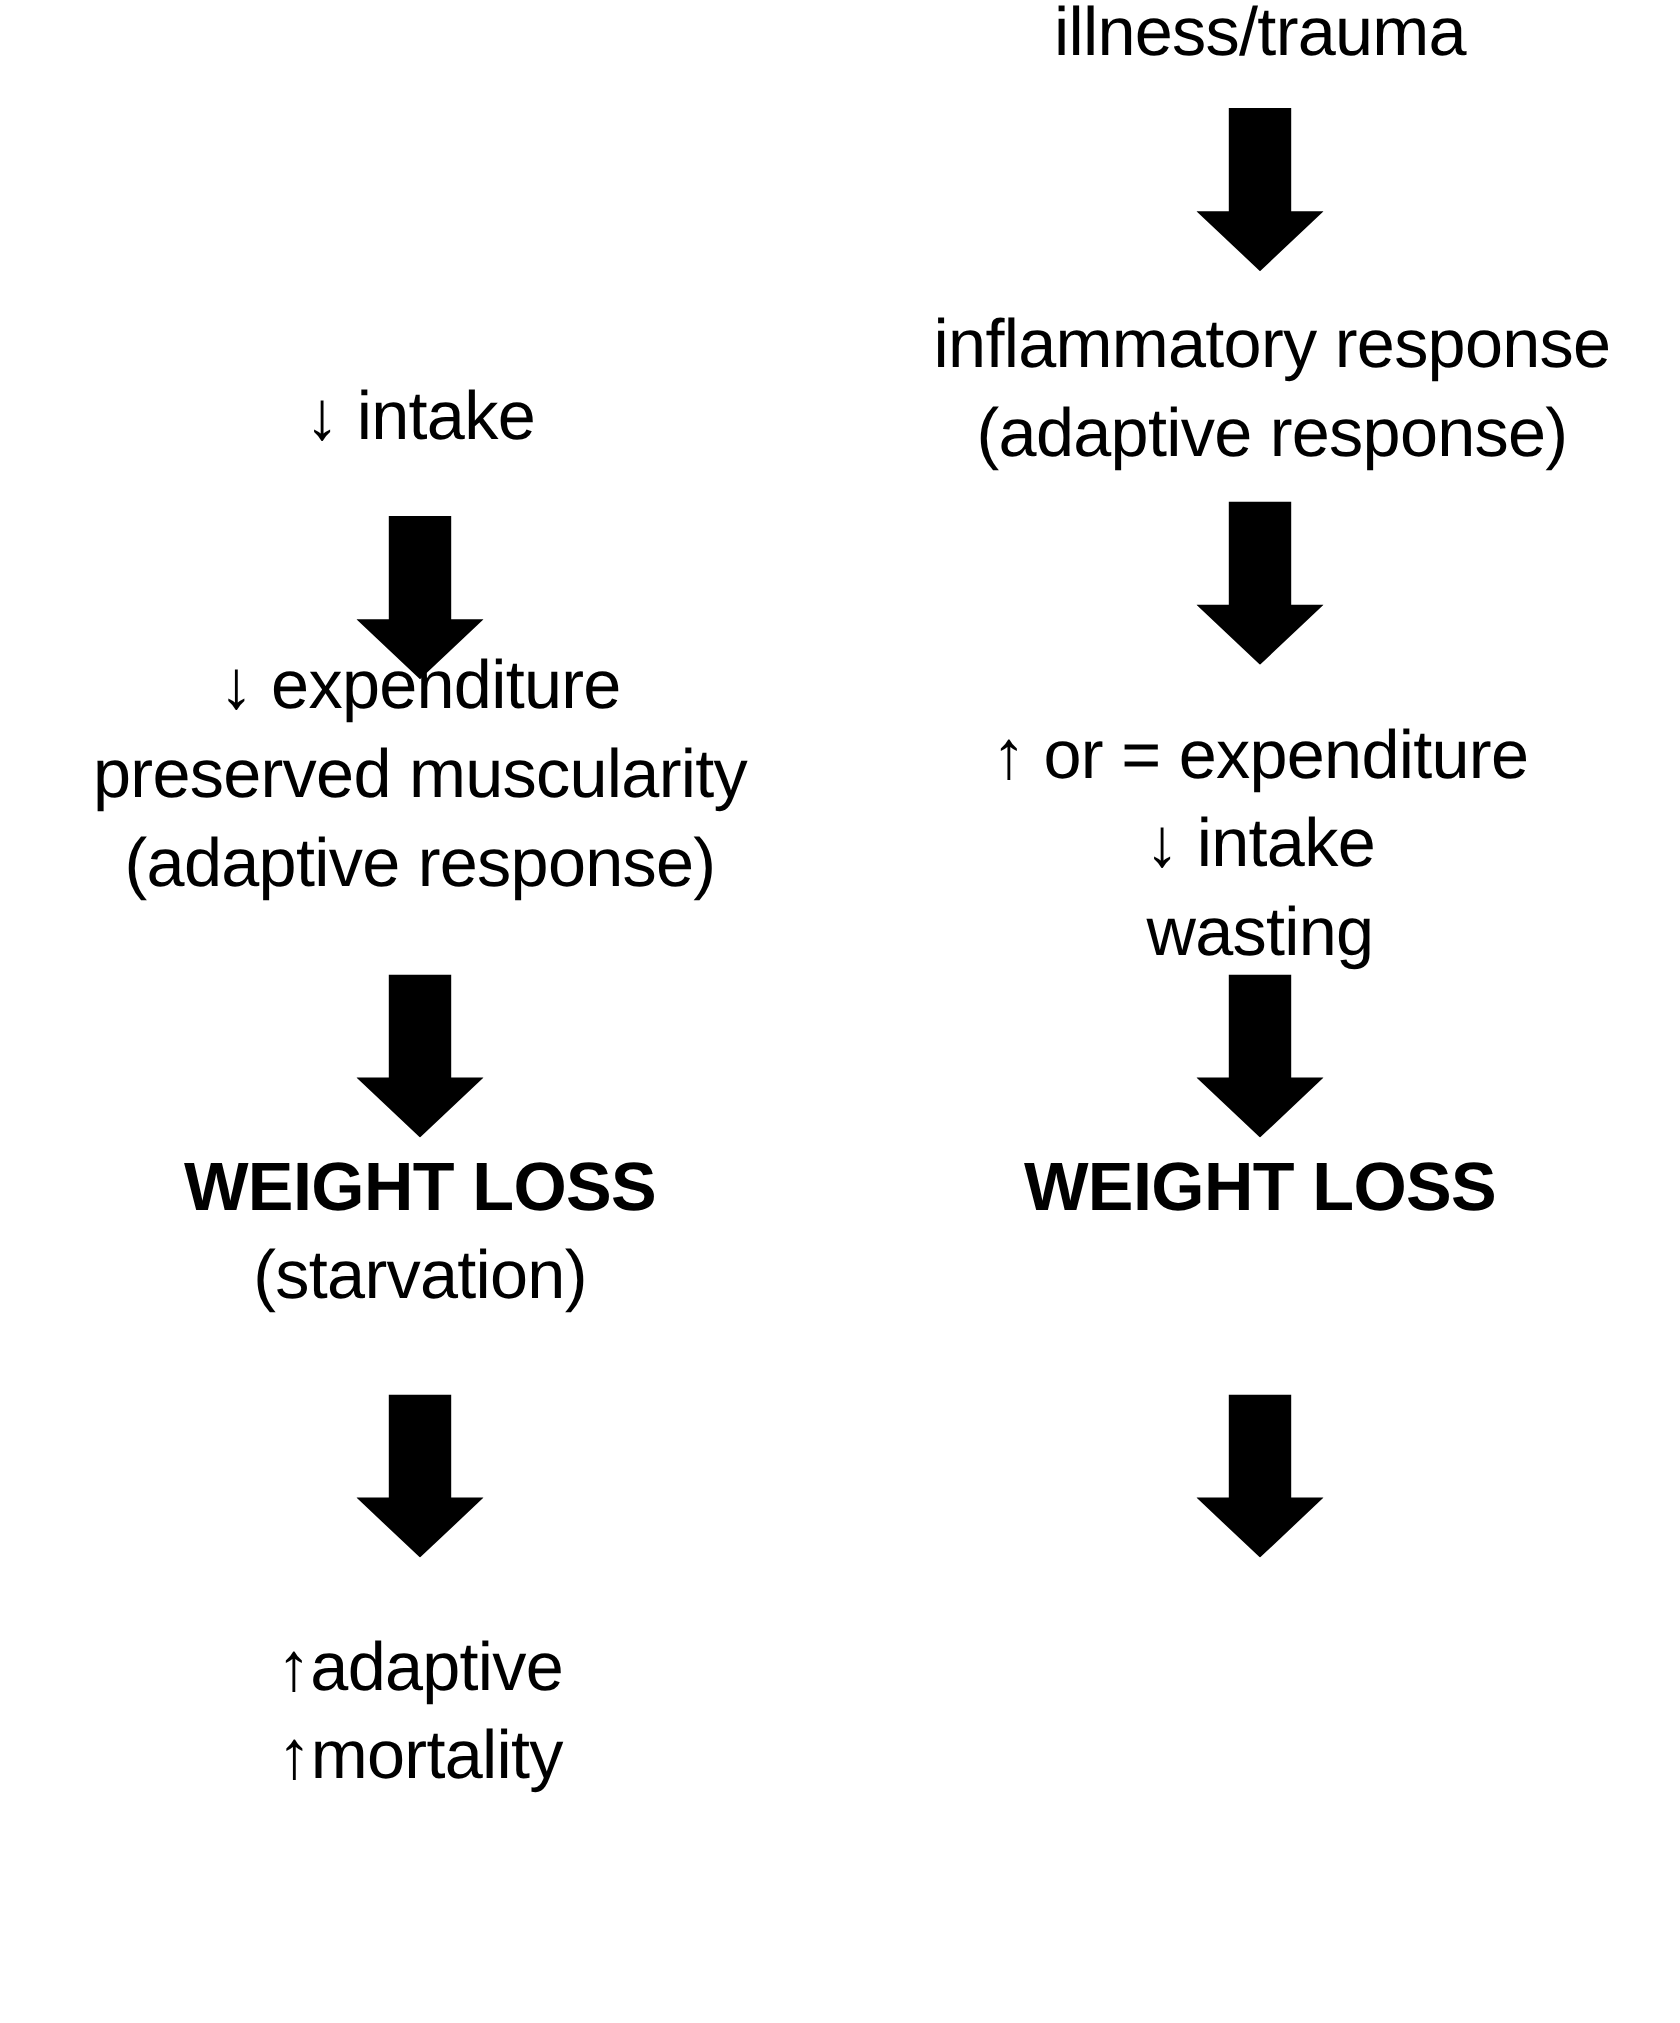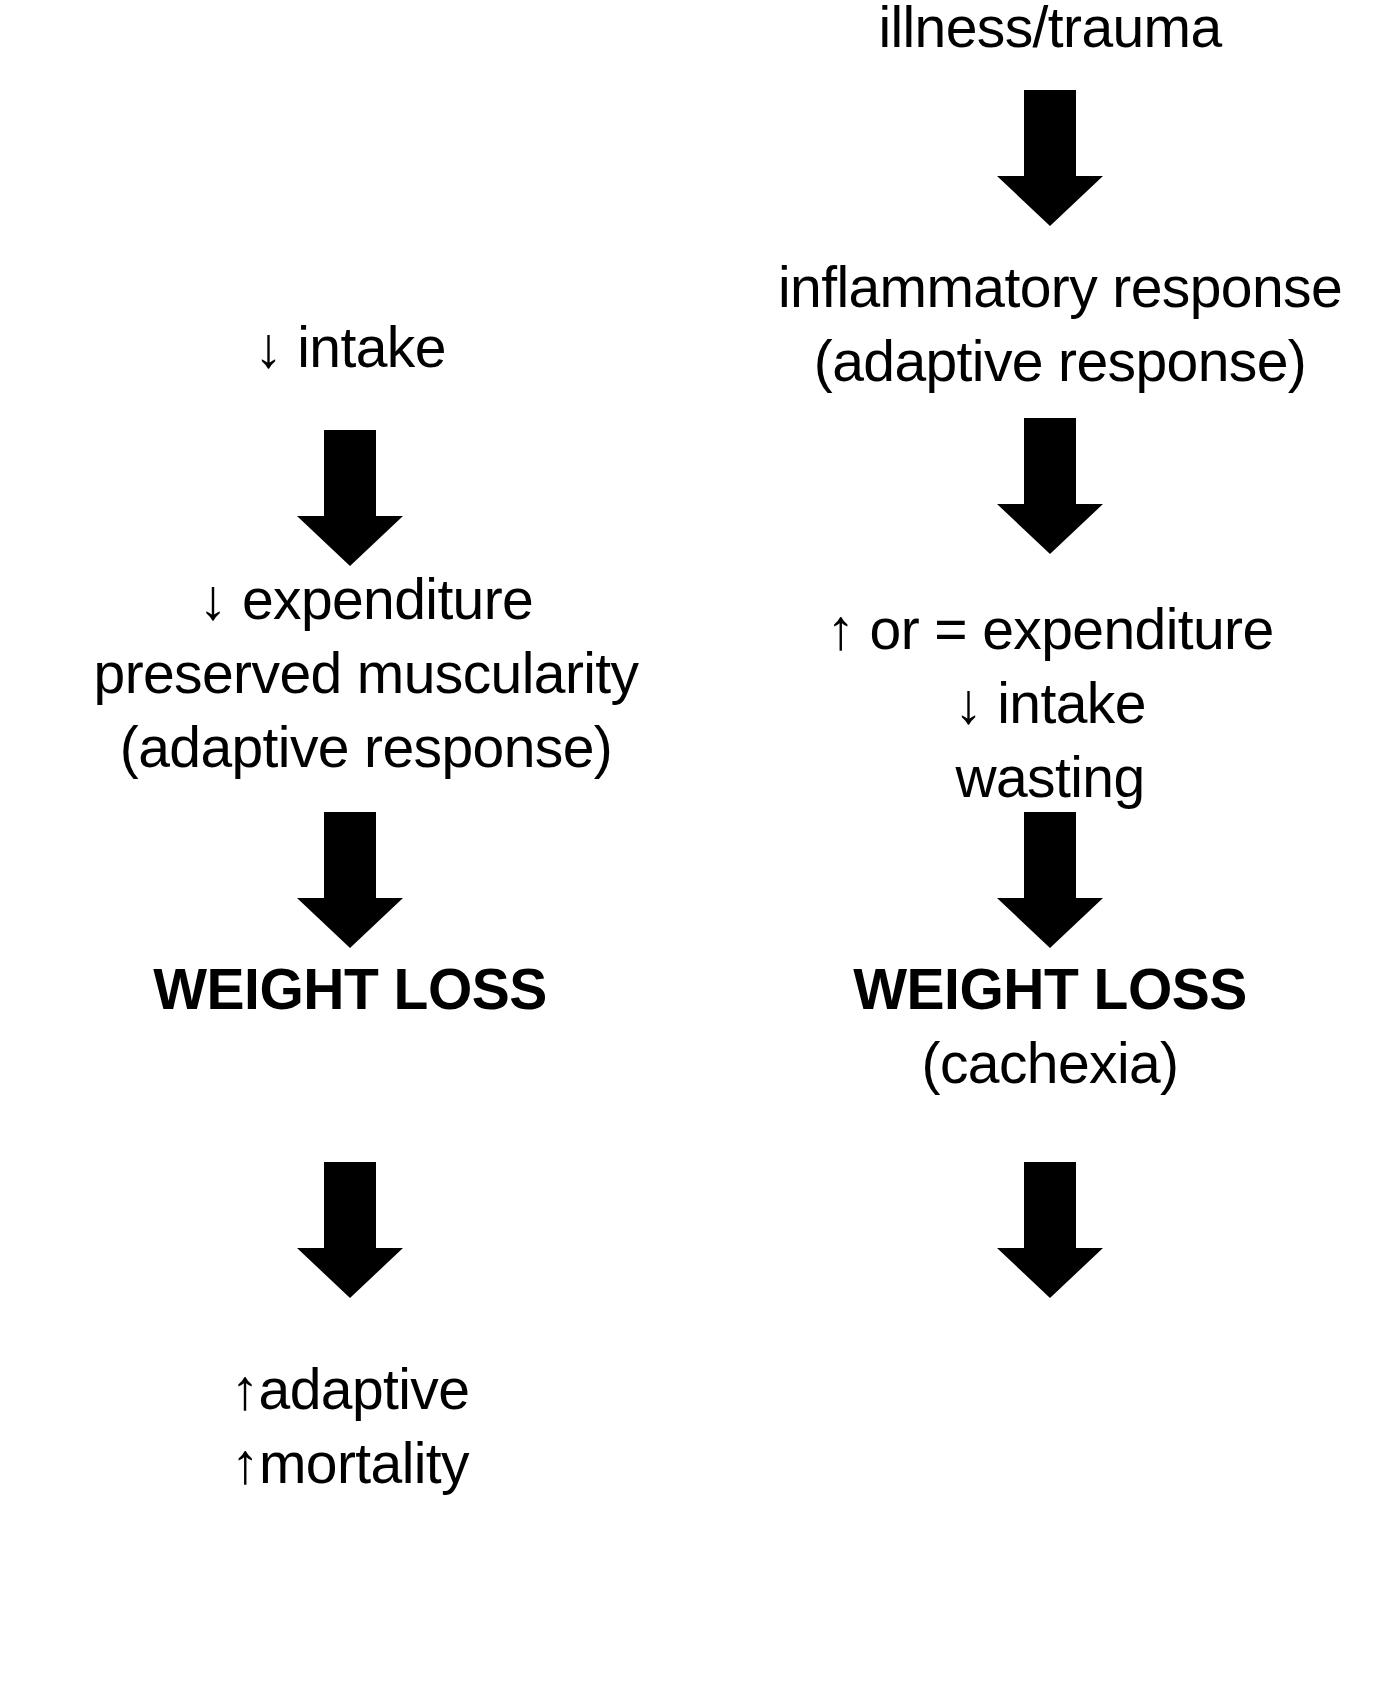"↓ expenditure" .l-expend { padding-left: 16px -> none; top: 562px -> 534px }
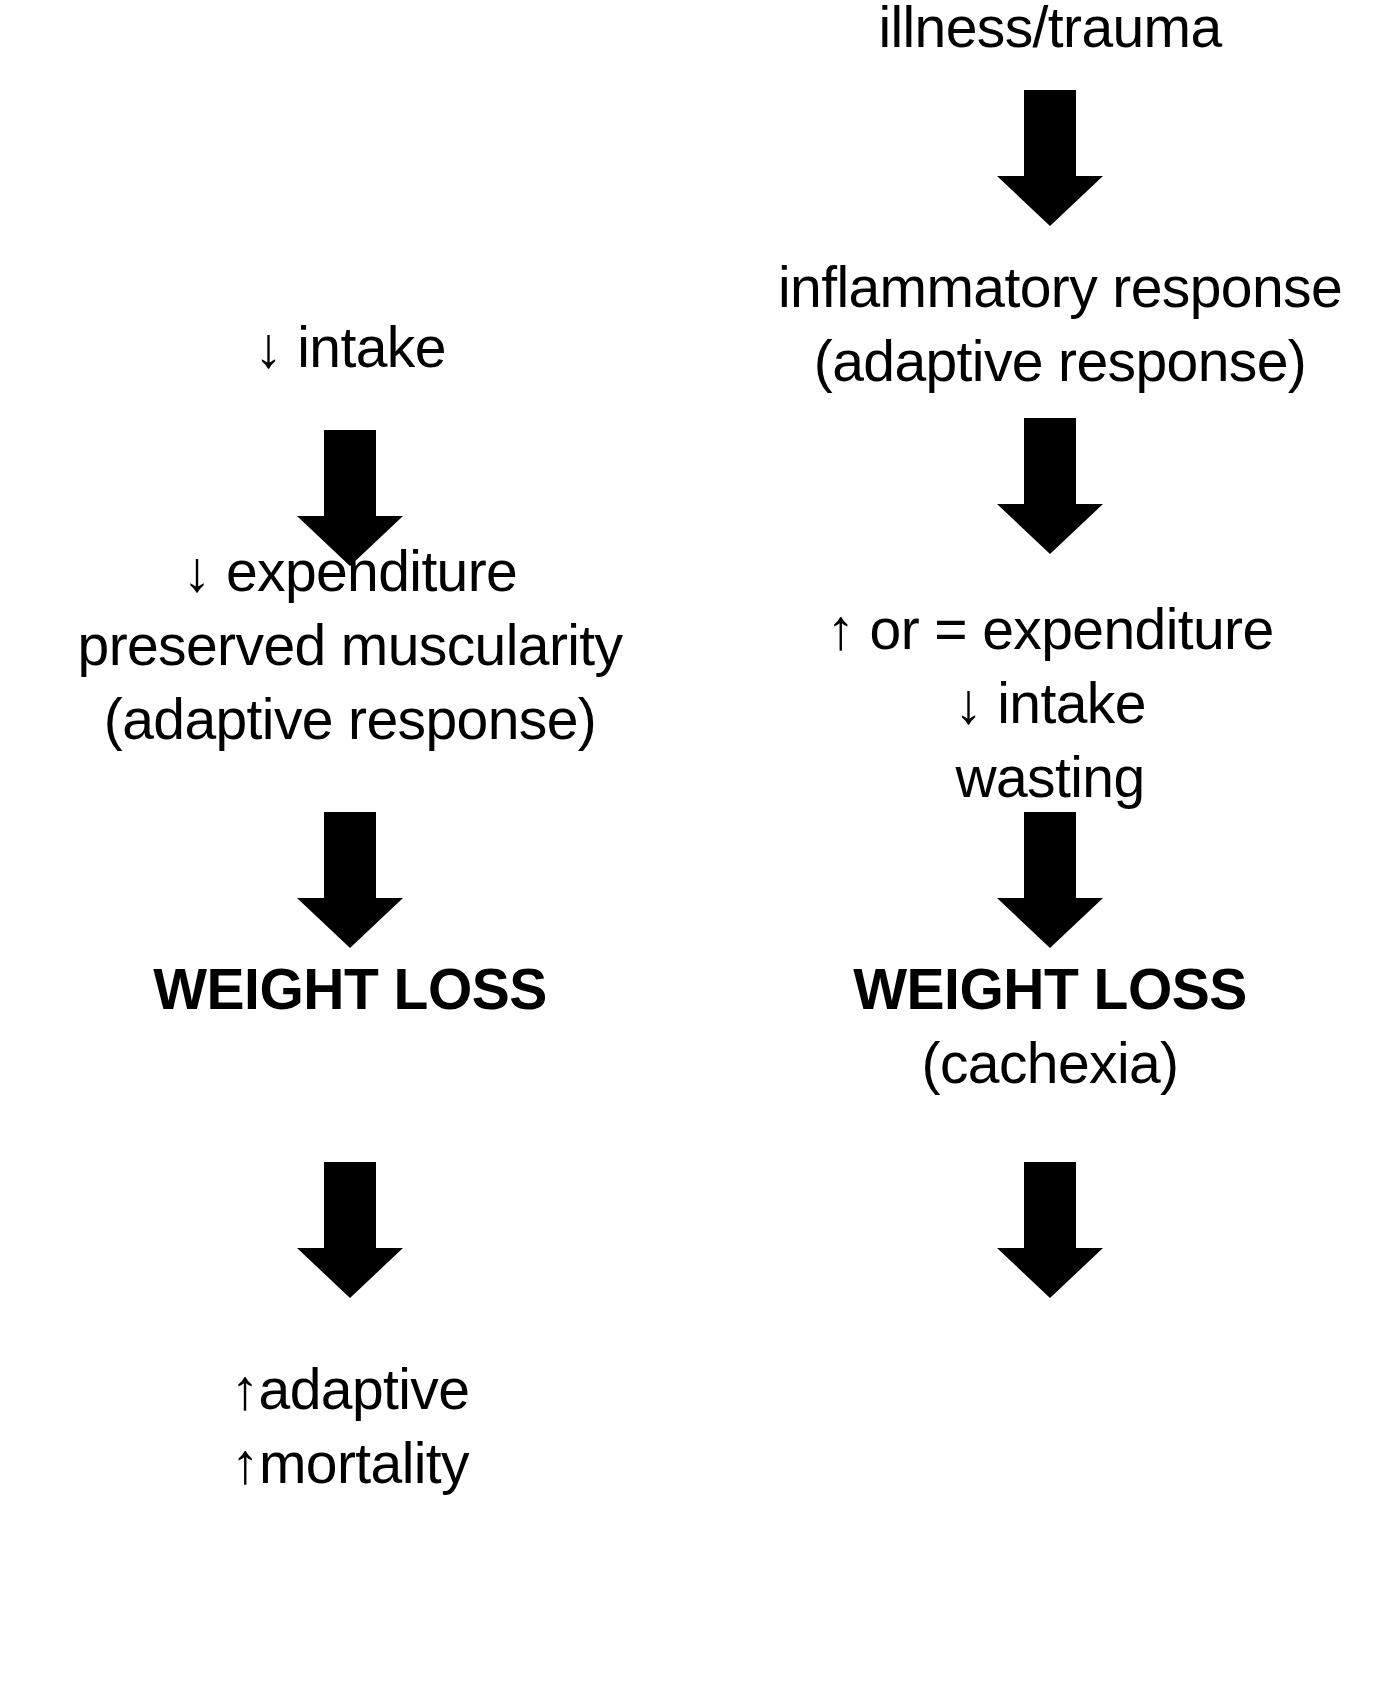"(starvation)" span.line { html: none -> <span>(starvation)</span> }
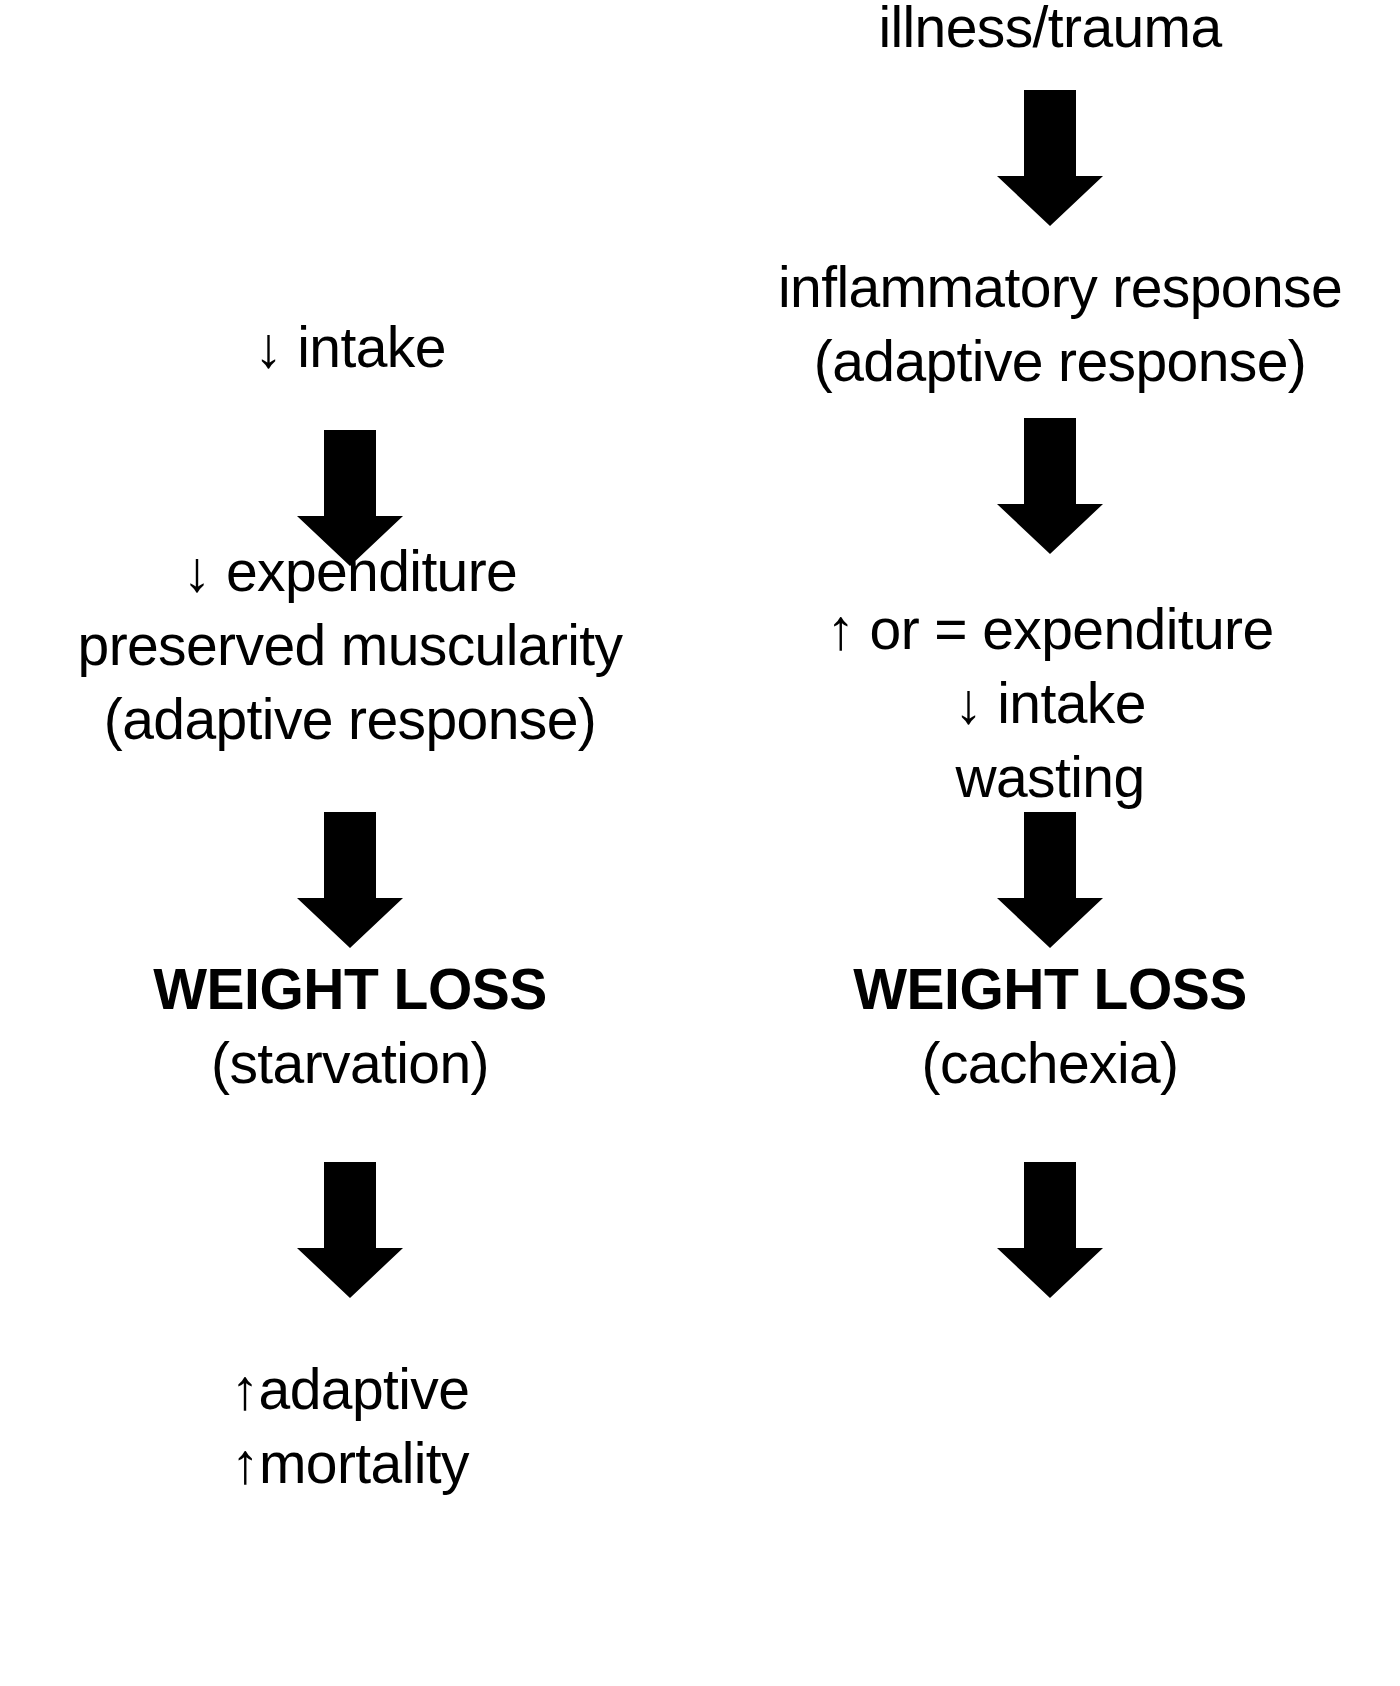"(cachexia)" span.line { html: <span>(cachexia)</span> -> none }
